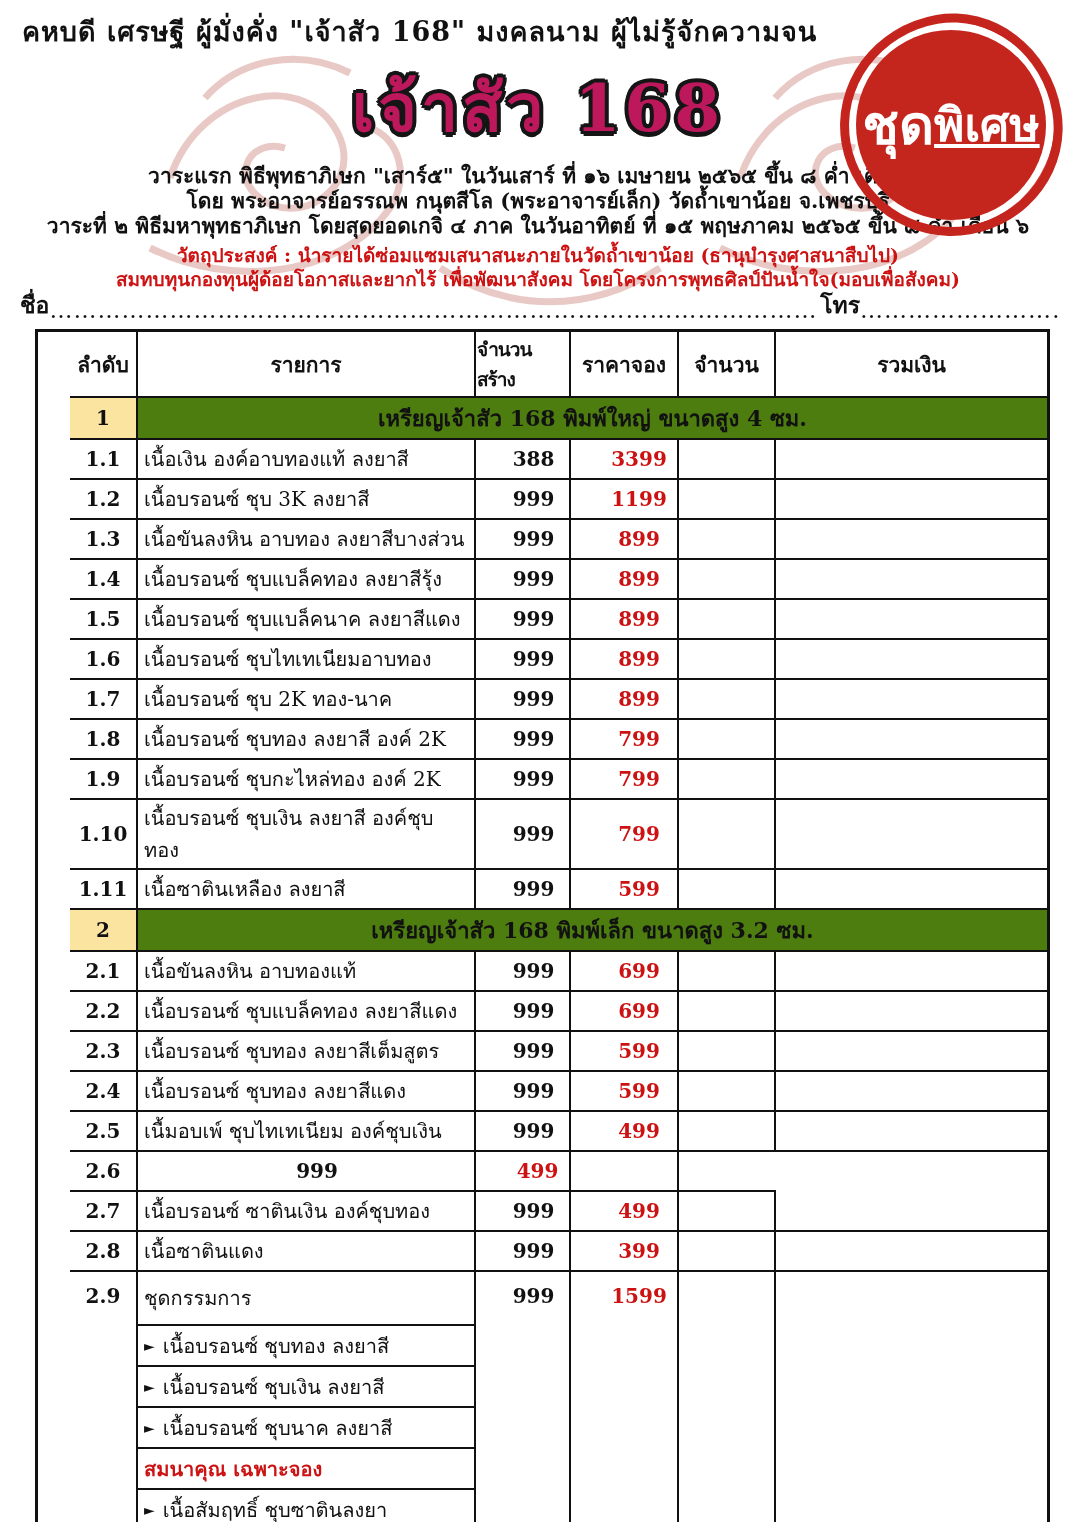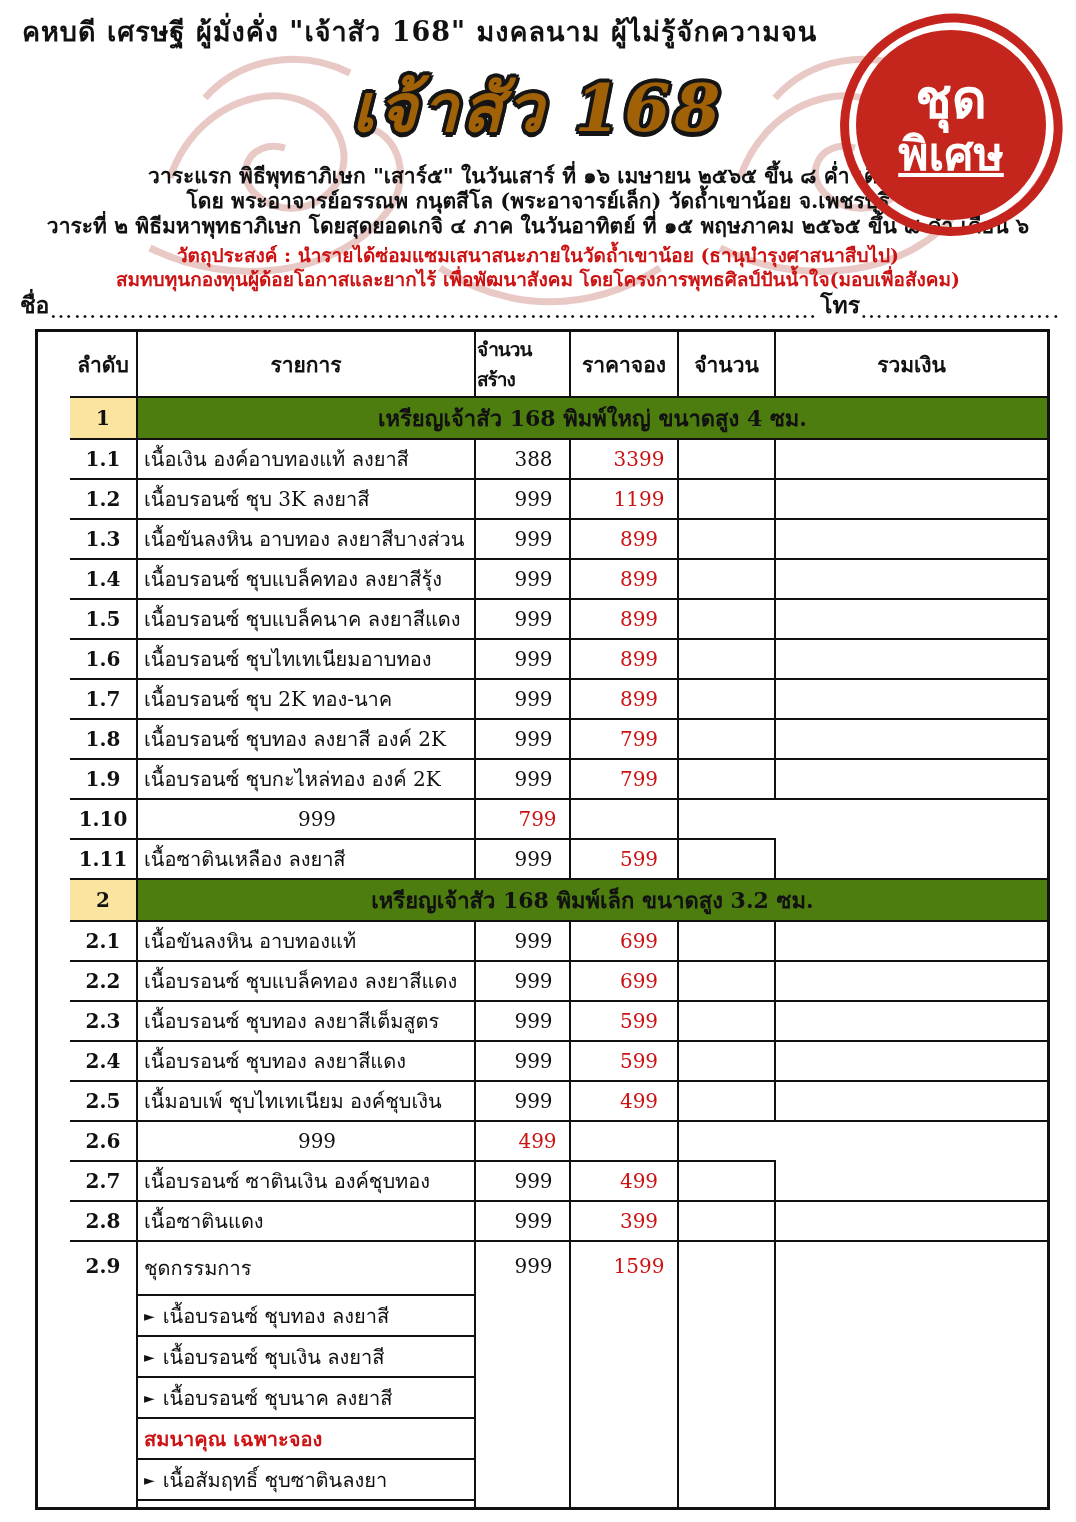"เจ้าสัว 168" .big-title { color: #a16207 -> #be185d; font-style: italic -> none }
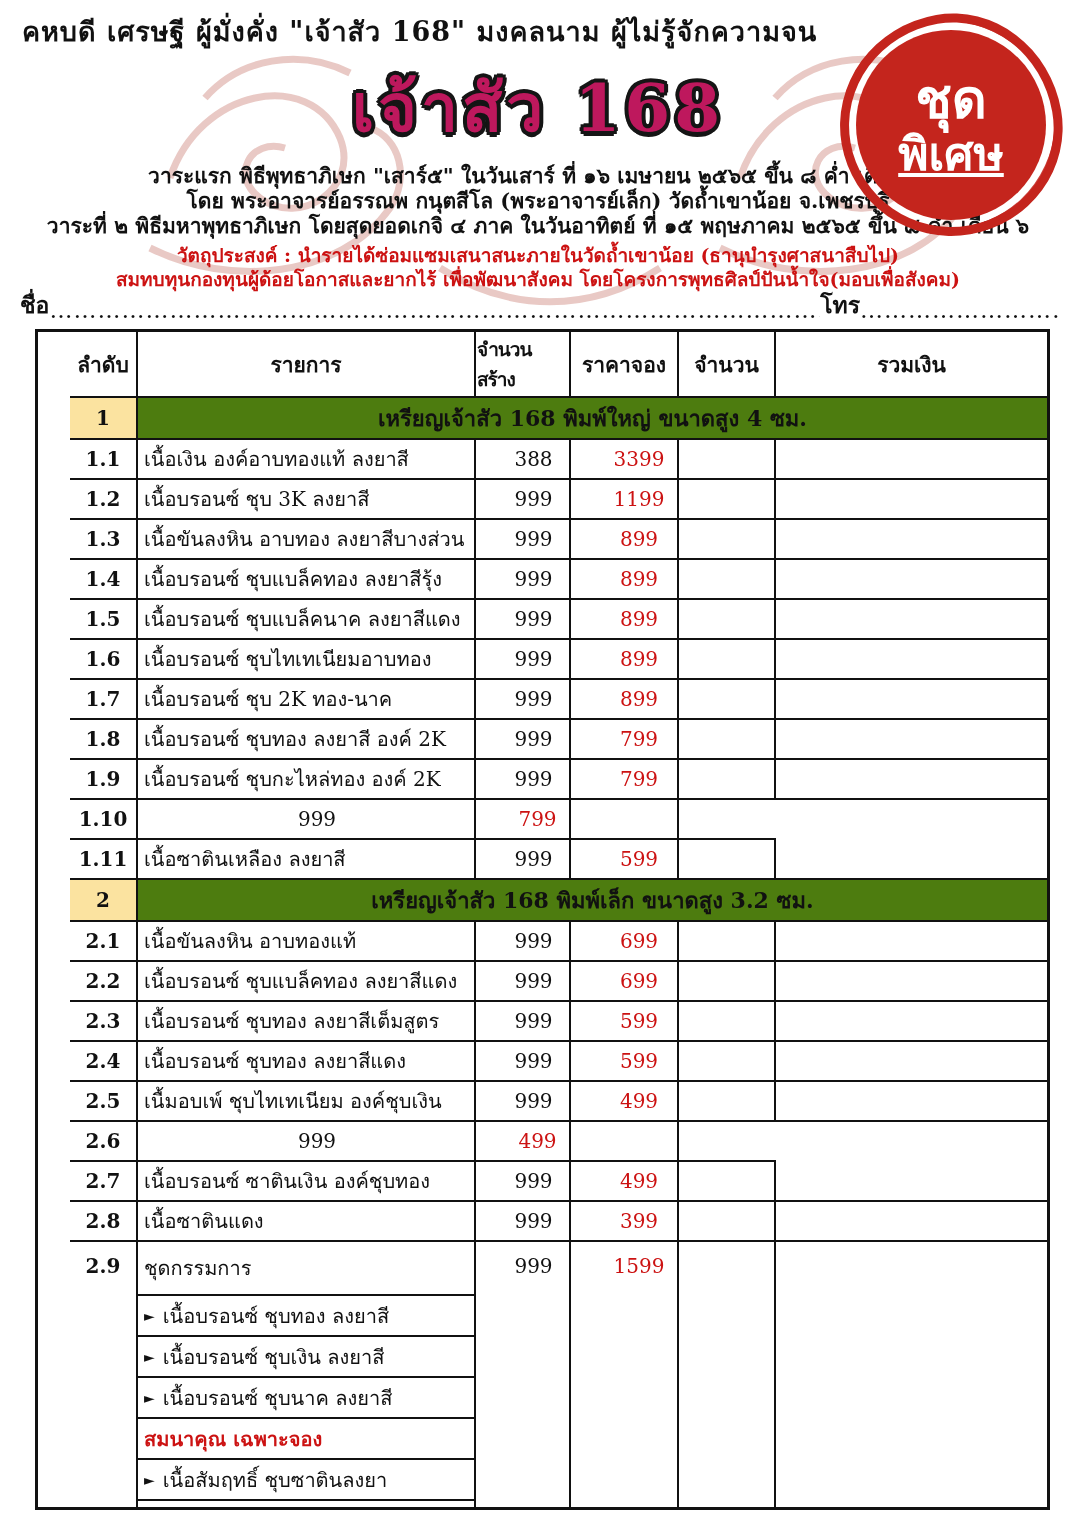"ชุด" .stamp .disc { flex-direction: column -> row }
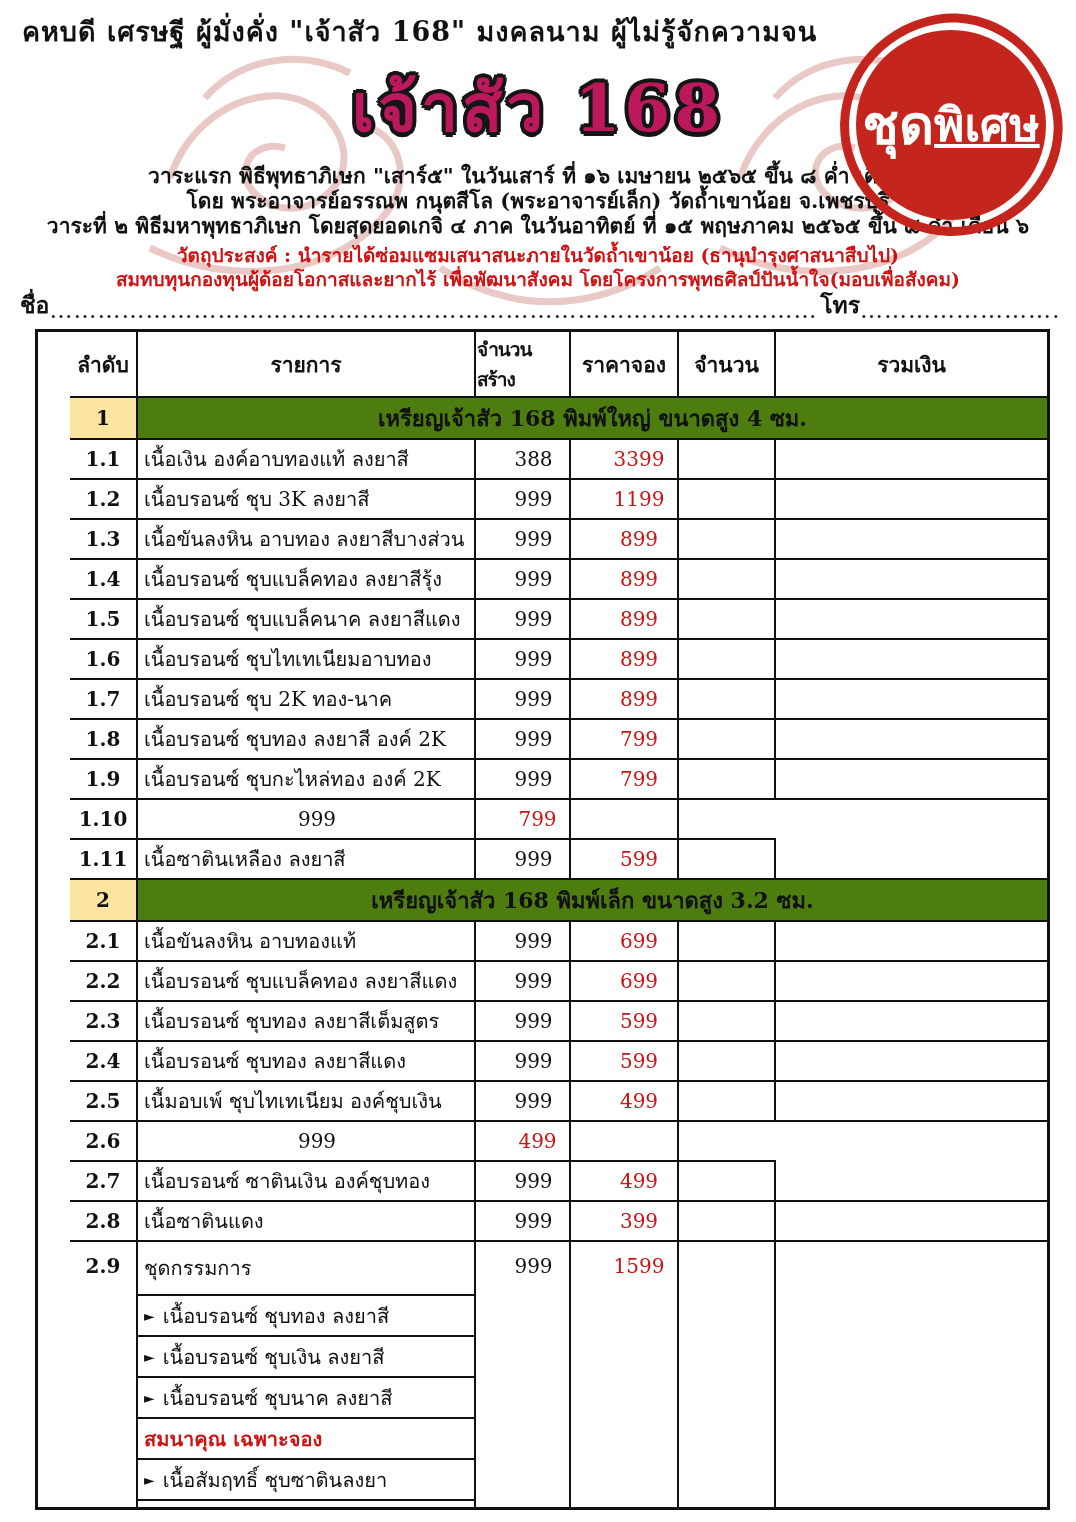"388" .c-made { font-weight: normal -> bold }
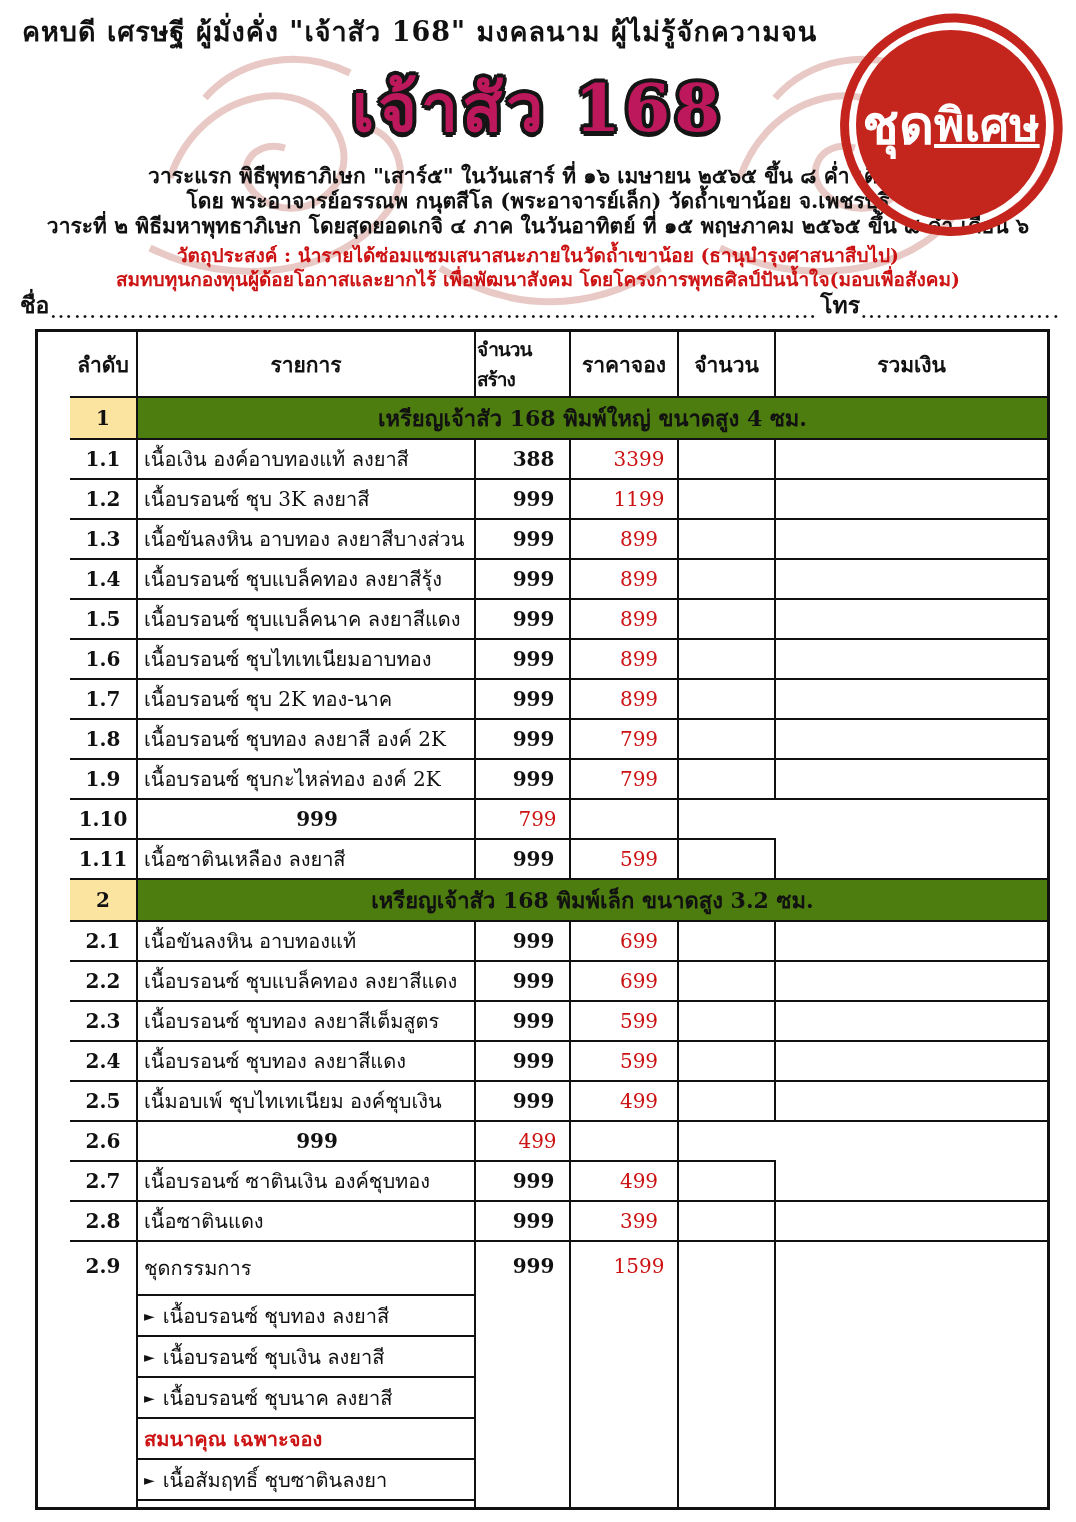"3399" .c-price { font-weight: normal -> bold }
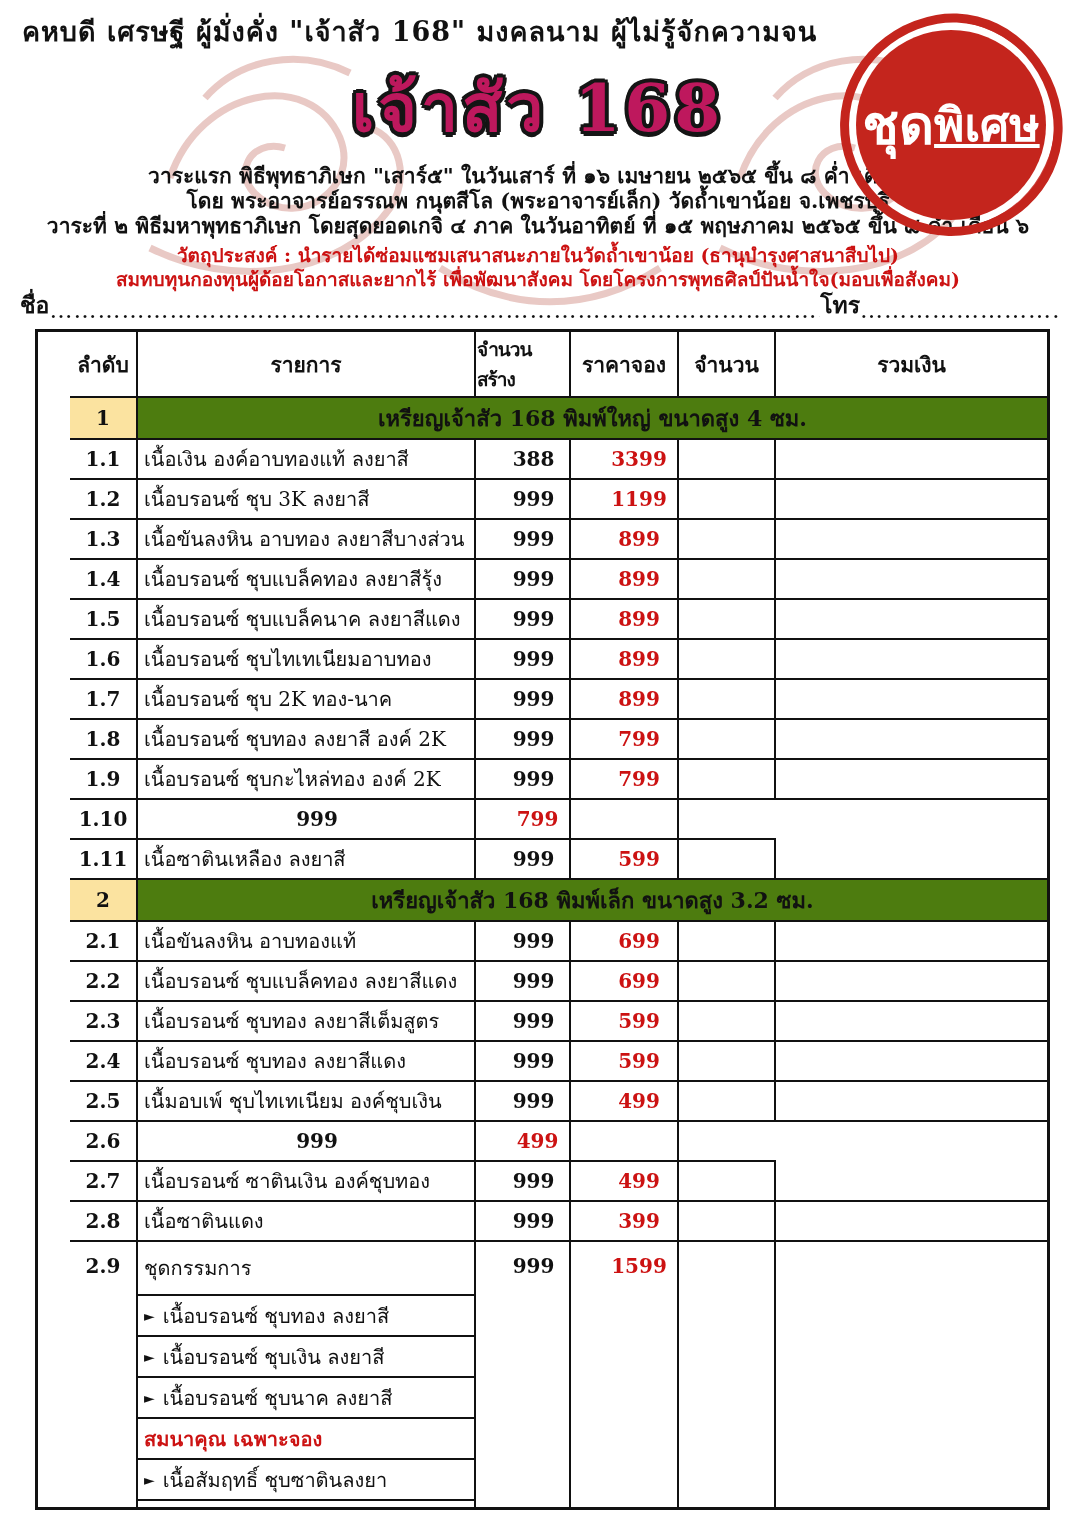"เนื้อบรอนซ์ ชุบเงิน ลงยาสี องค์ชุบทอง" div.t-cell { html: none -> <div>เนื้อบรอนซ์ ชุบเงิน ลงยาสี องค์ชุบทอง</div> }
